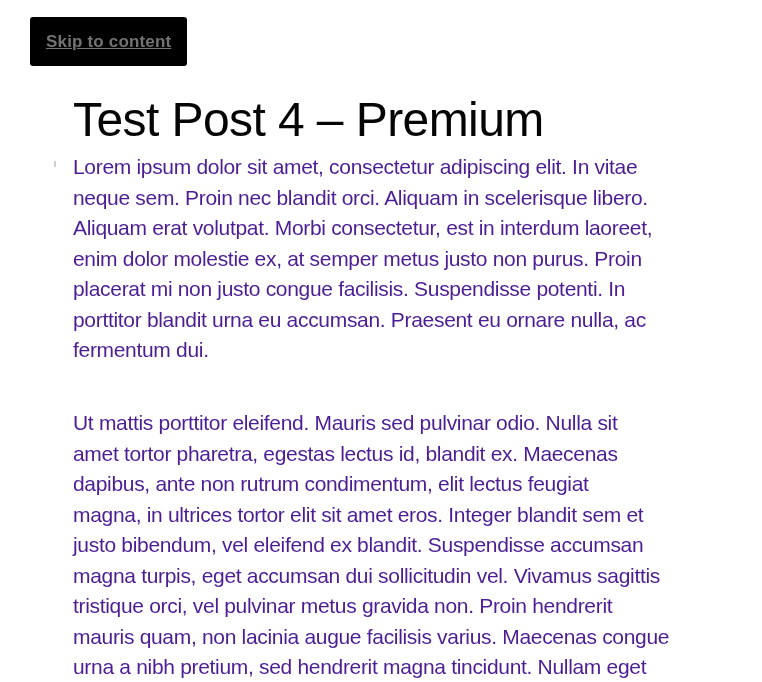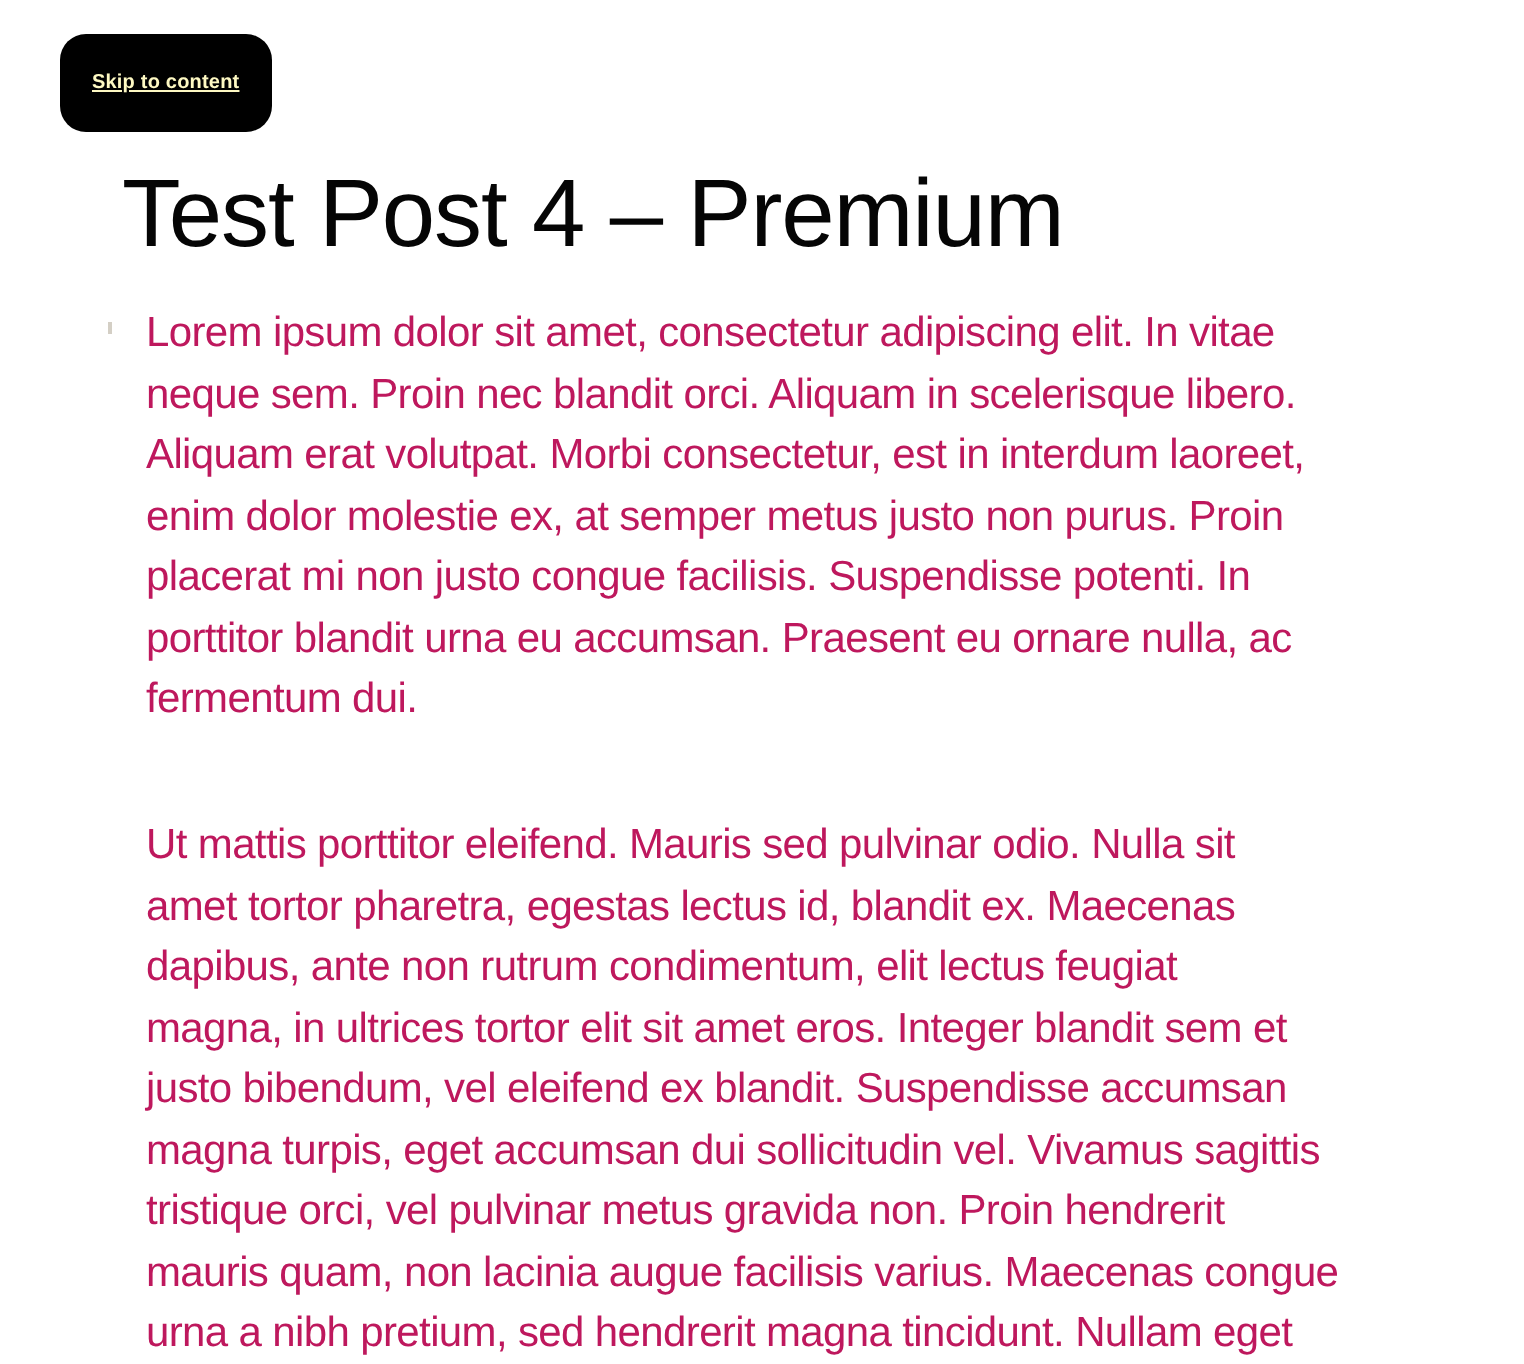"Skip to content" .skip-btn { border-radius: 13px -> 3px; color: #fef9c3 -> #737373; font-size: 10px -> 17px }
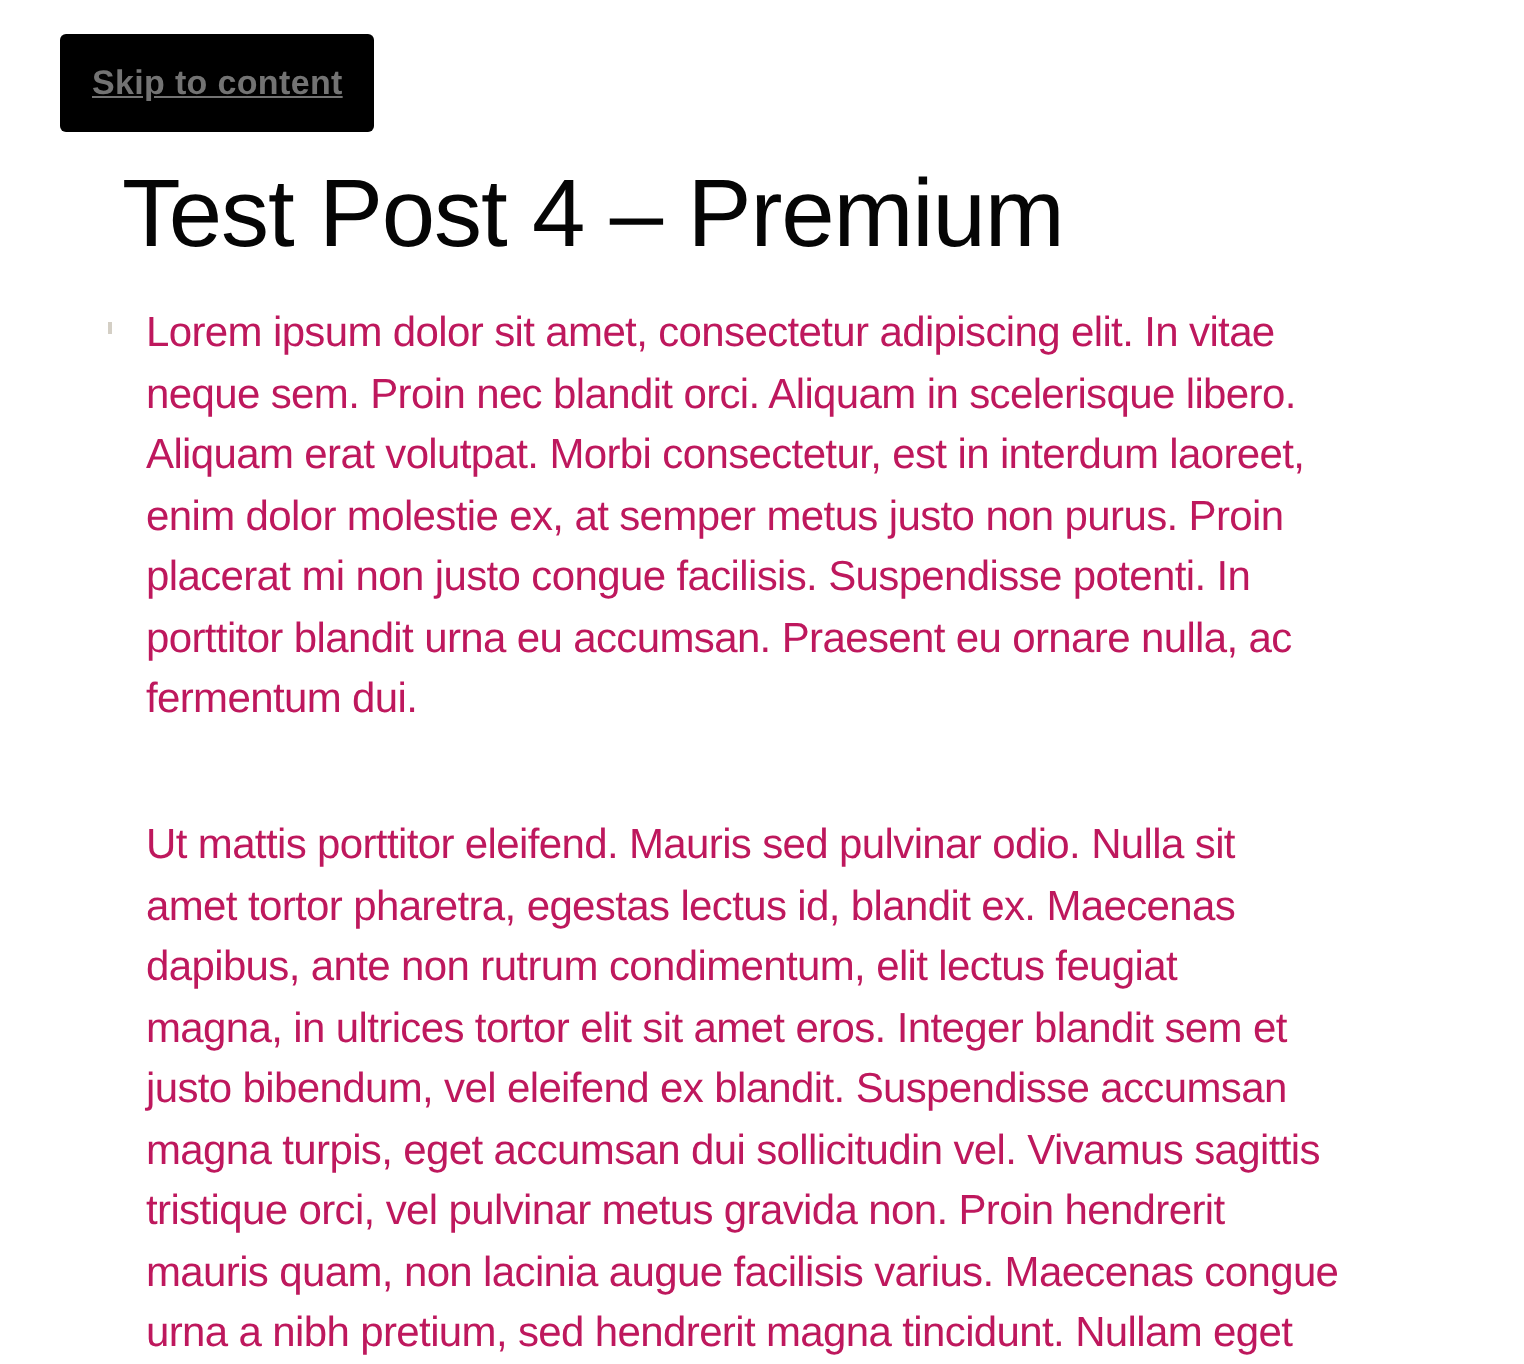"Test Post 4 – Premium" .post-title { margin: 0 -> 12px }
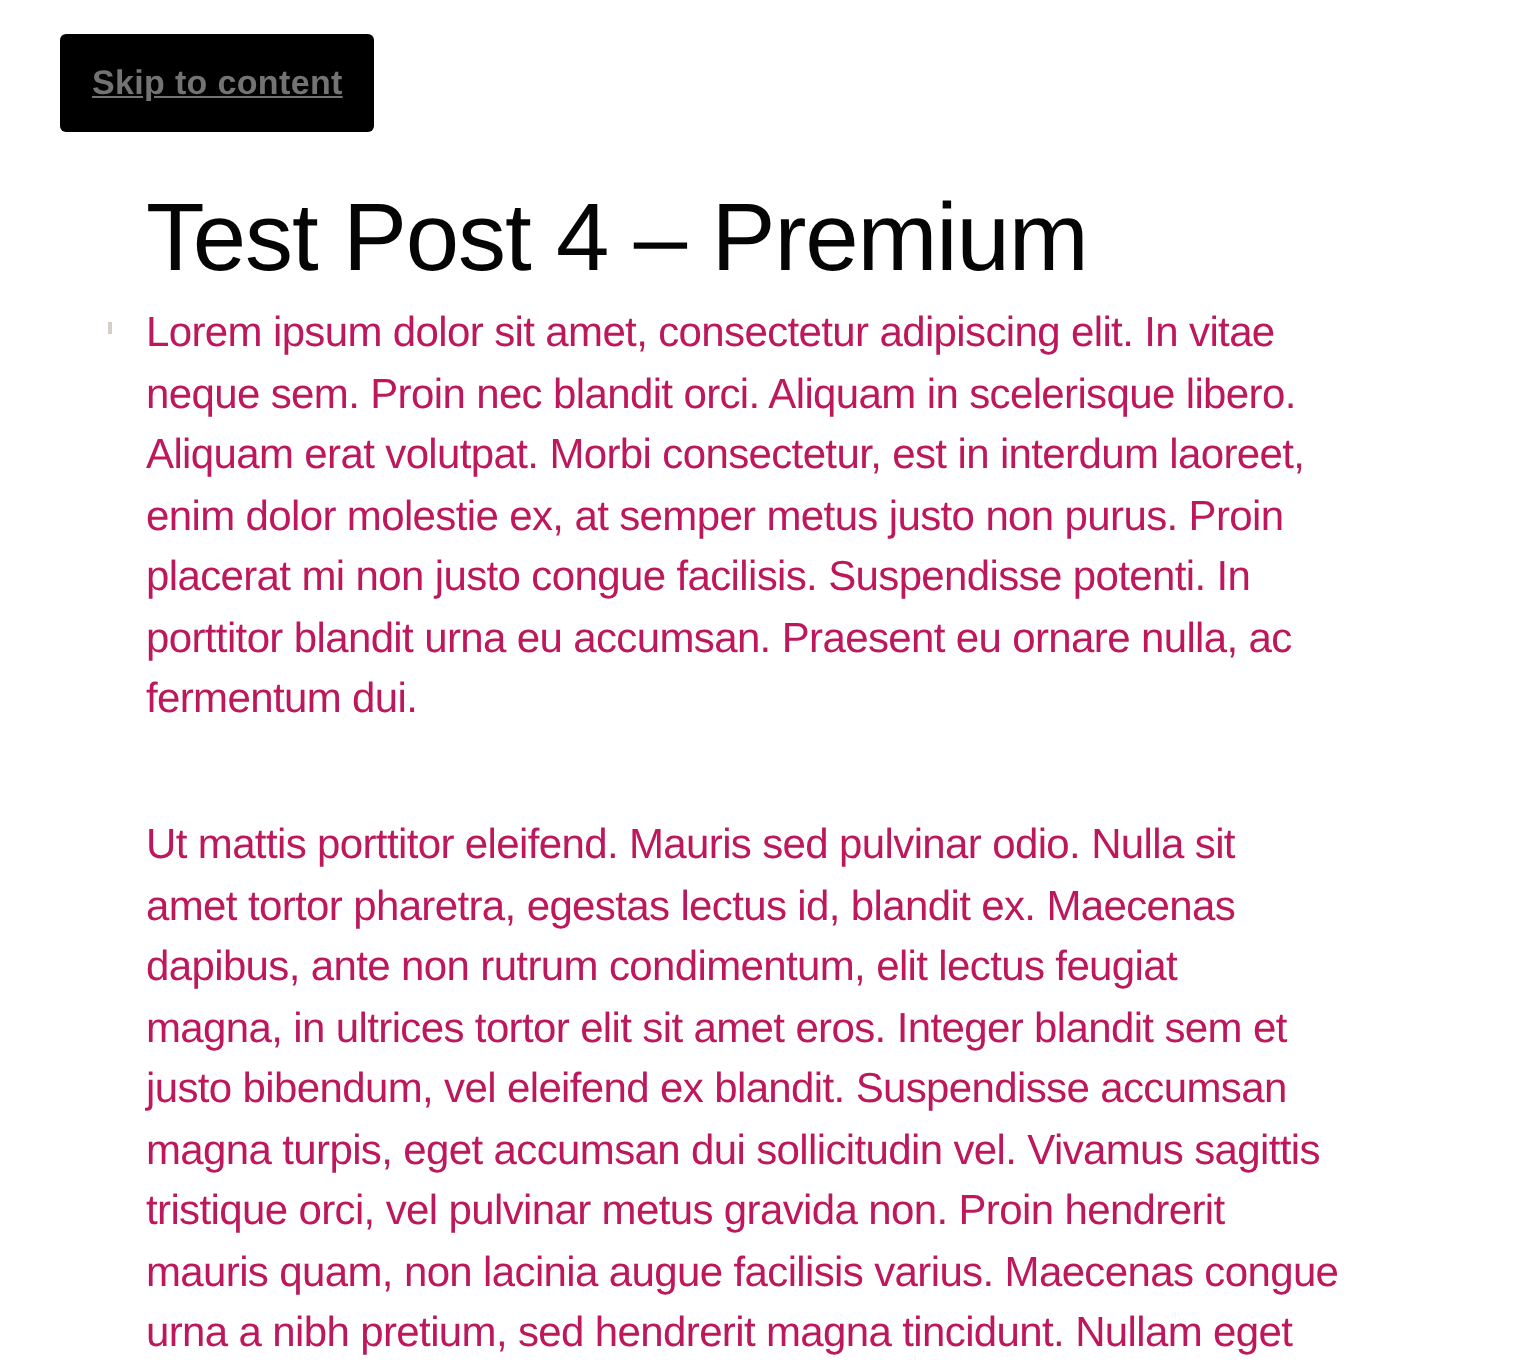"Lorem ipsum dolor sit amet," .post-paragraph { color: #be185d -> #4c1d95 }
